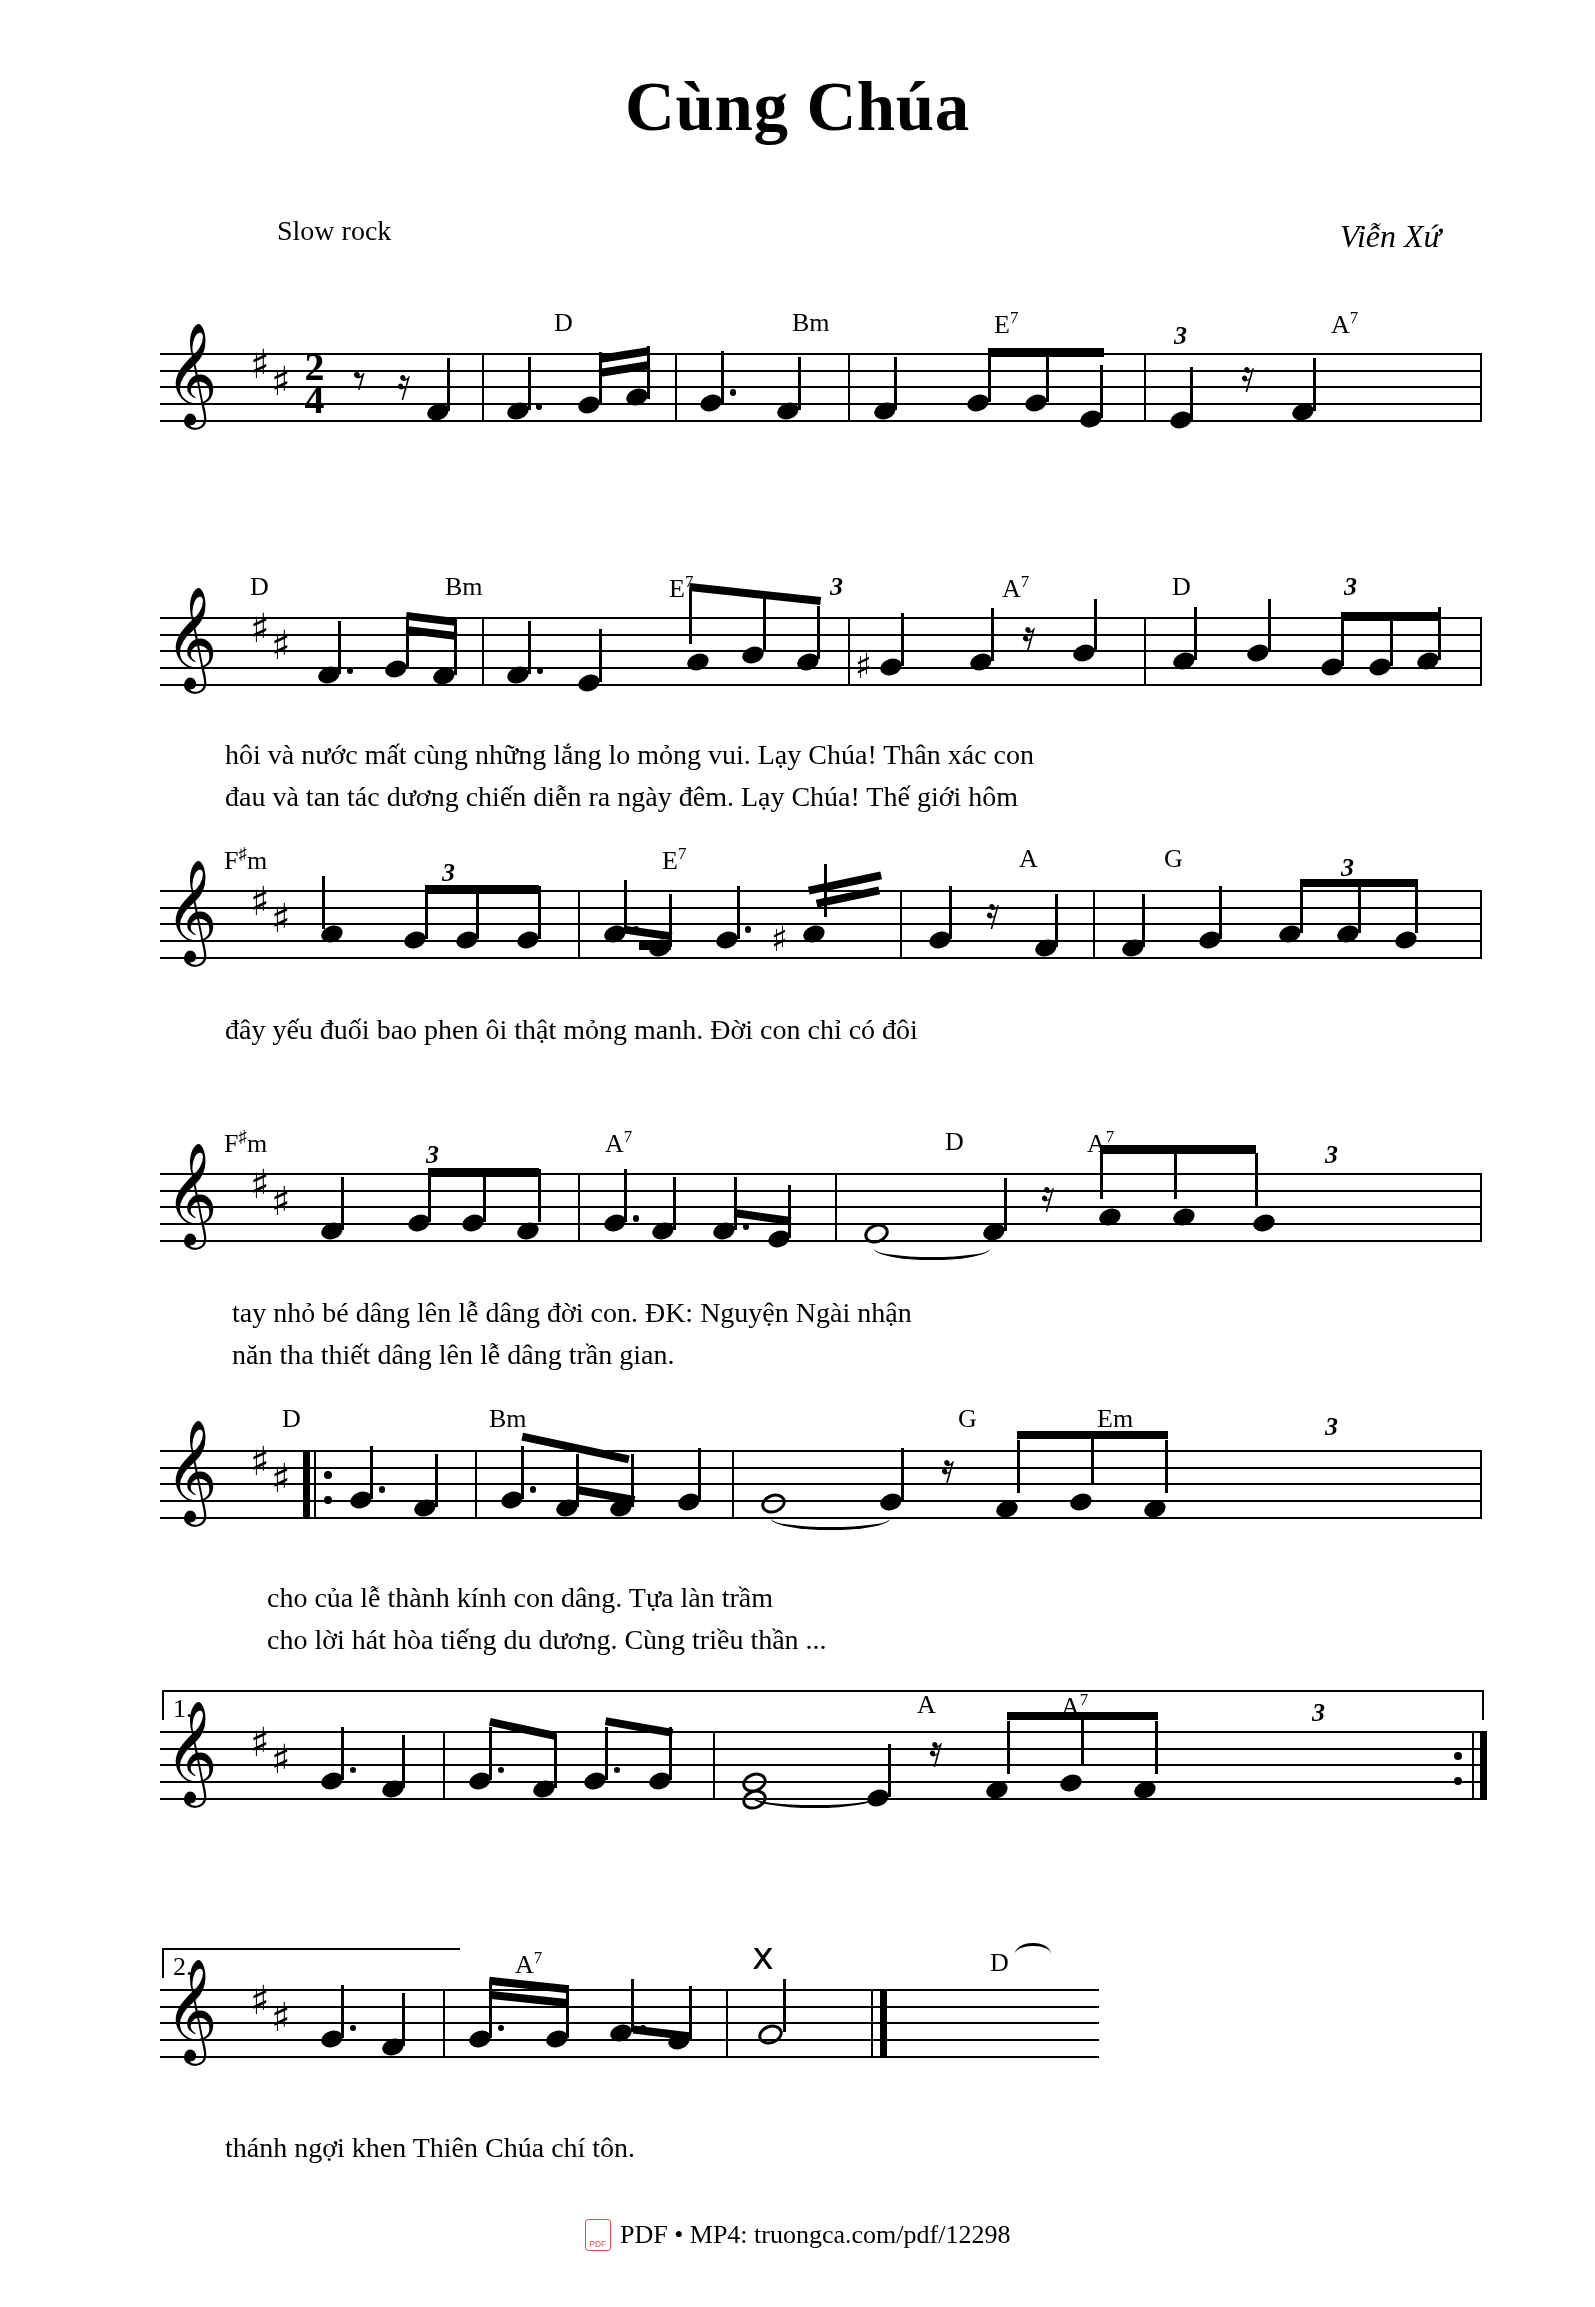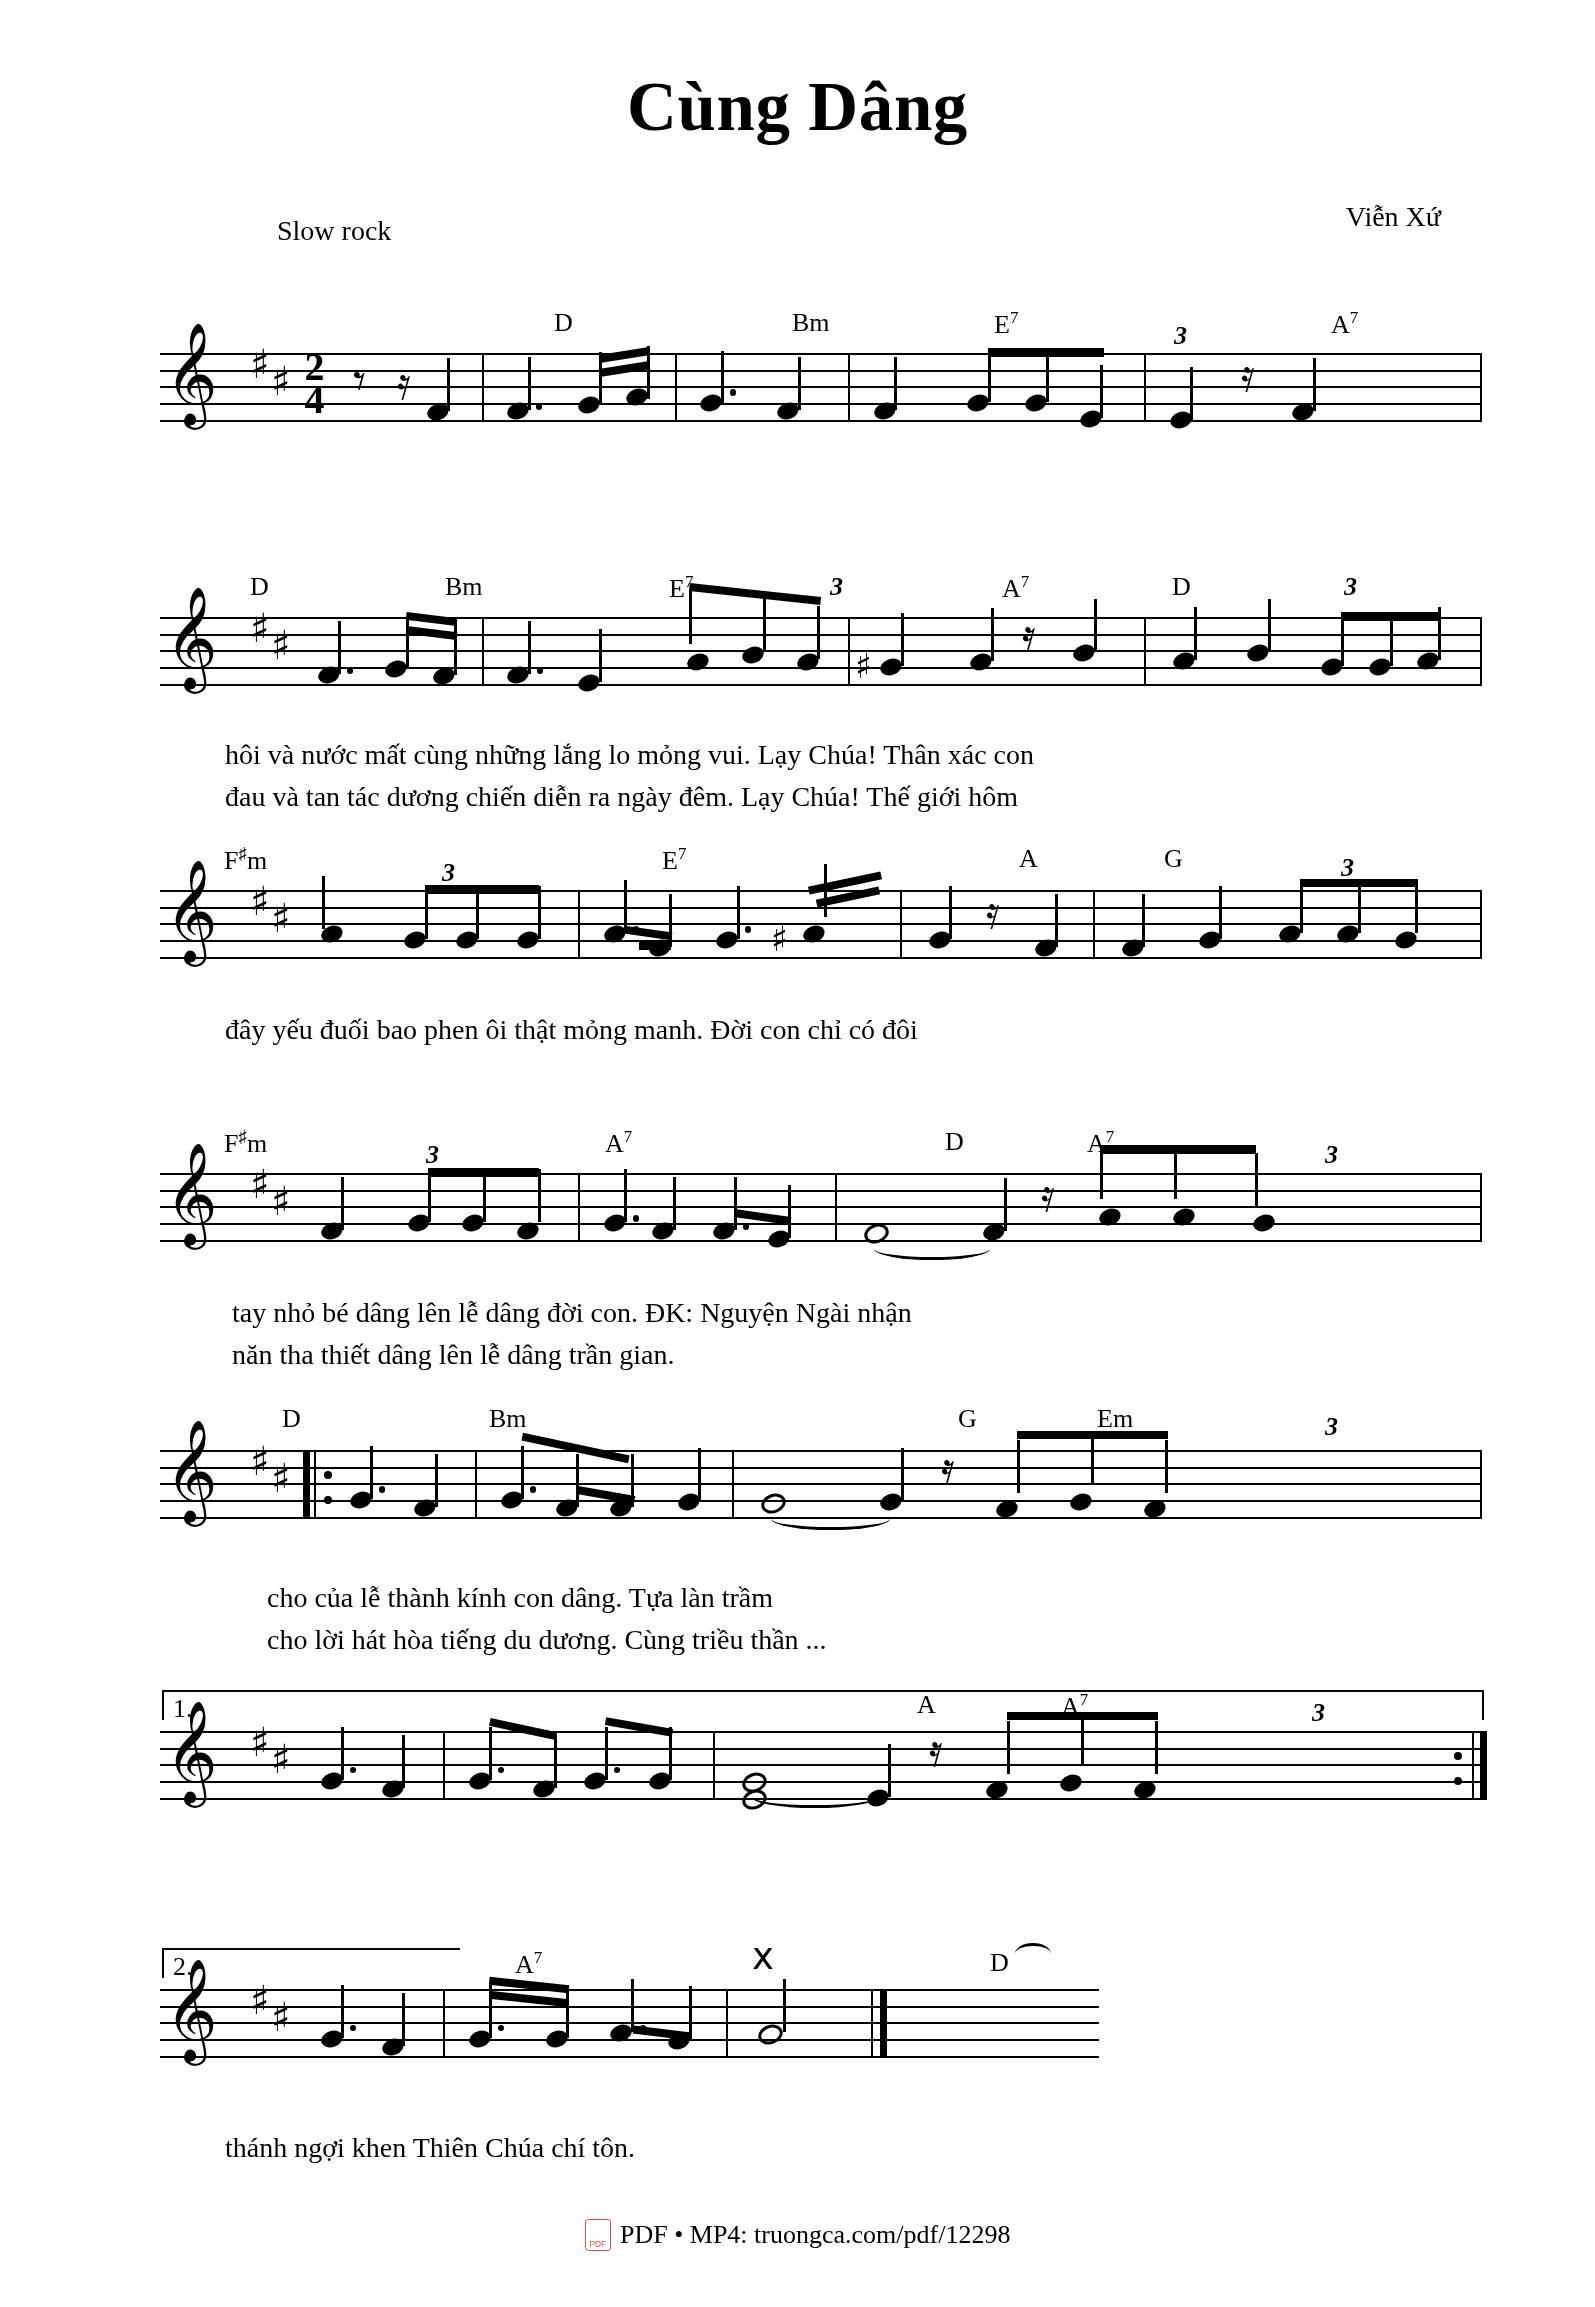"Cùng Dâng" div.title { text: Dâng -> Chúa }
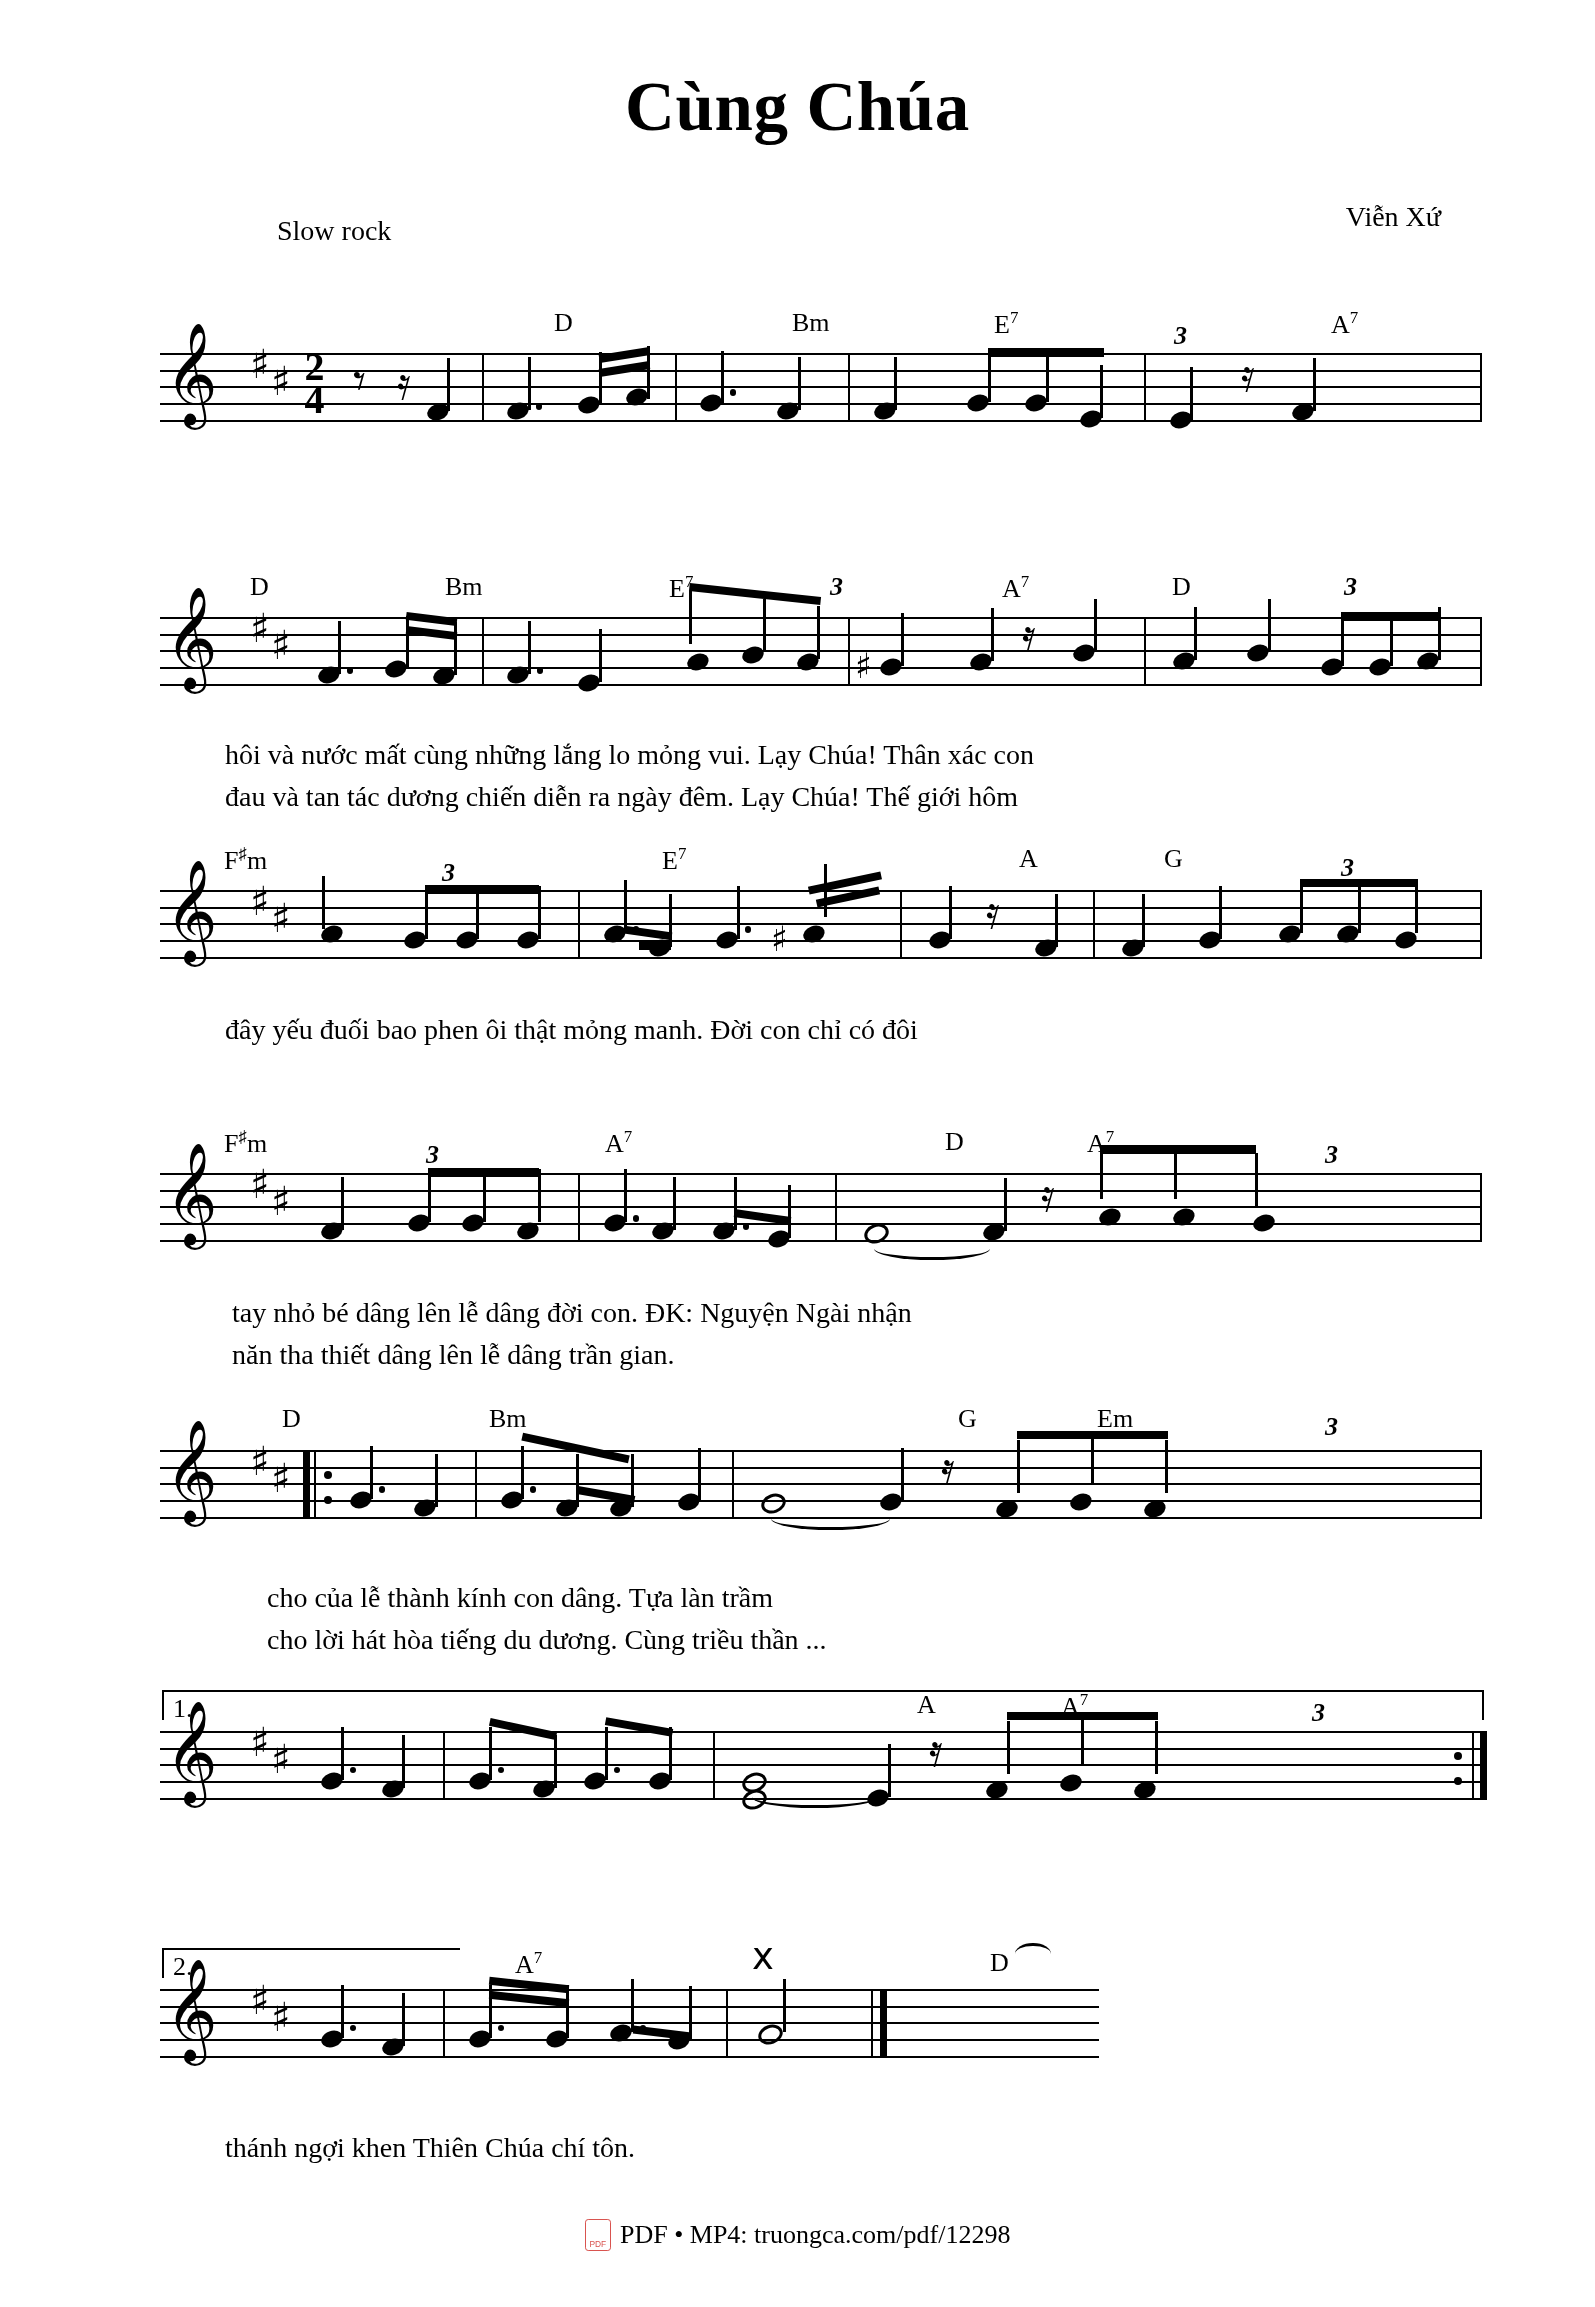"Viễn Xứ" .composer { font-size: 28px -> 32px; font-style: none -> italic; top: 201px -> 218px }
